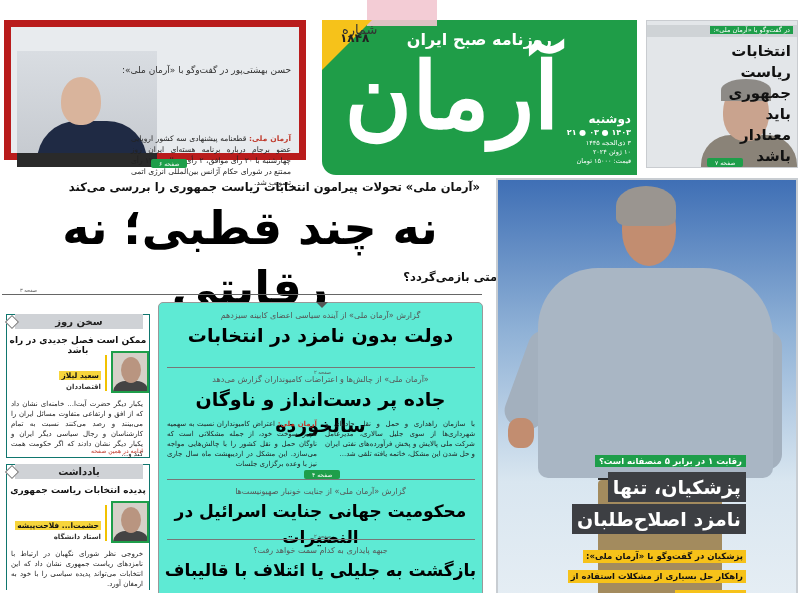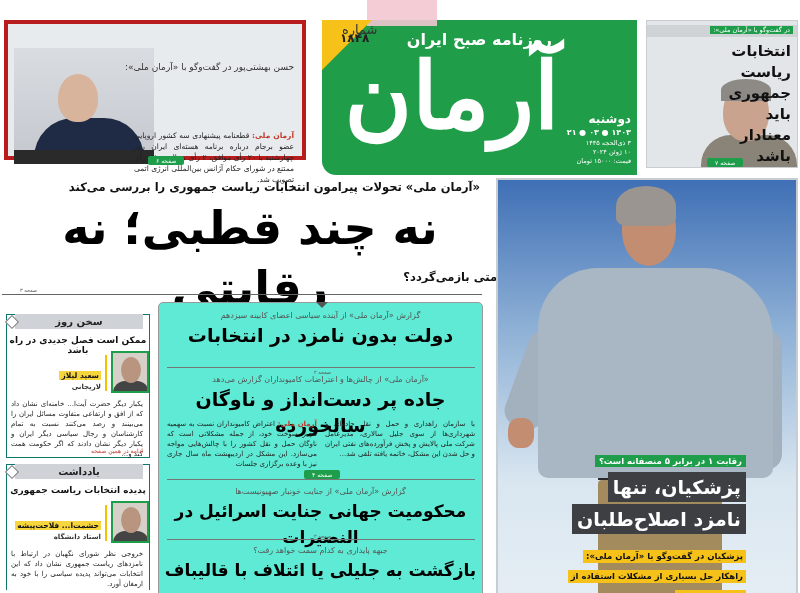"حسن بهشتی‌پور در گفت‌وگو با" .tl-box { border: 4px solid #b91c1c -> 7px solid #b91c1c }
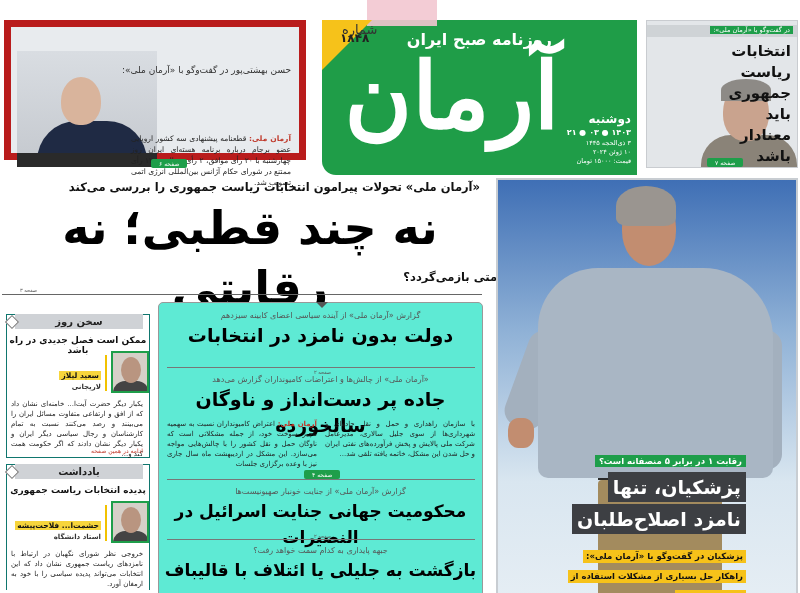"لاریجانی" div.role { text: لاریجانی -> اقتصاددان }
